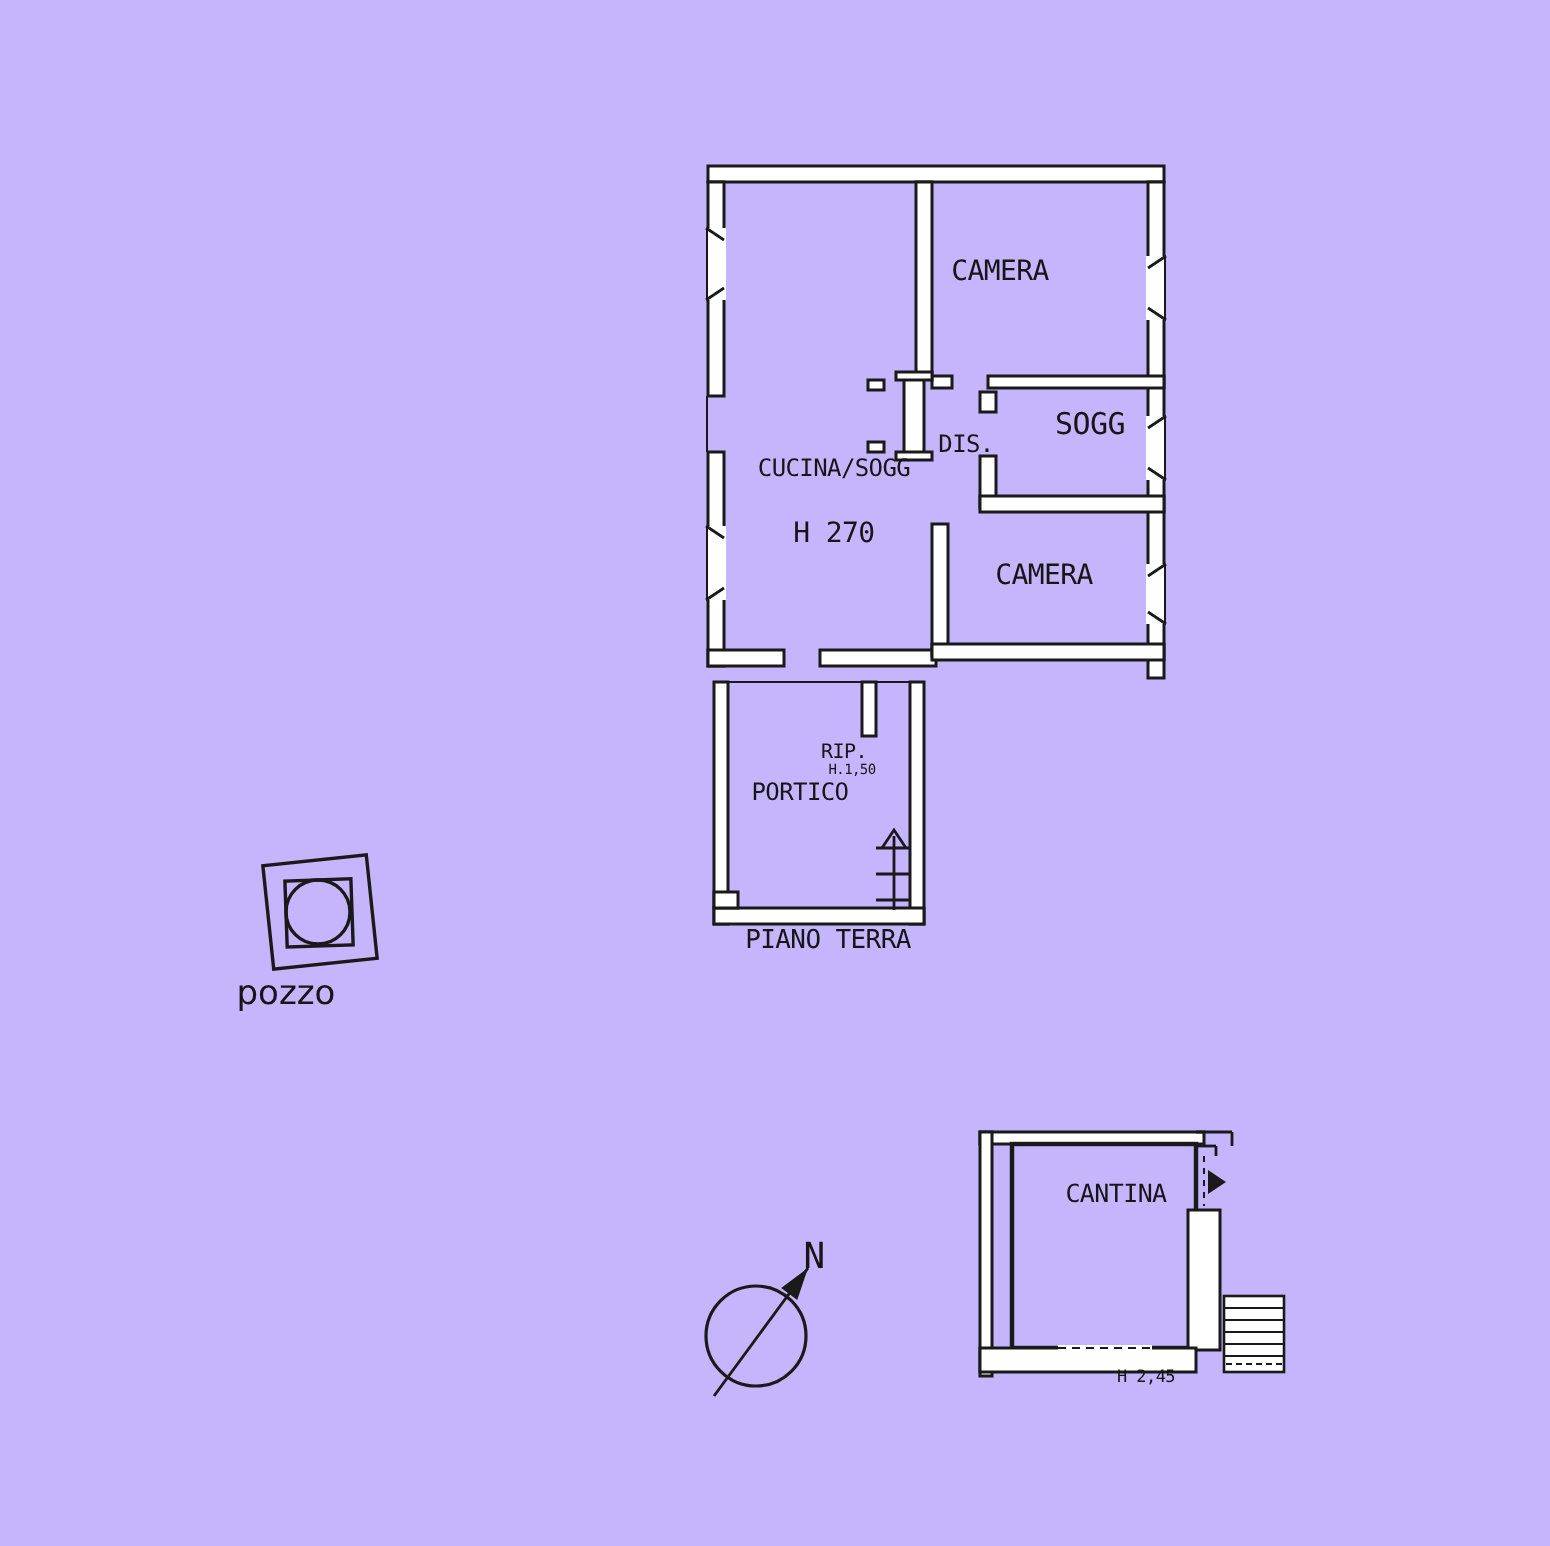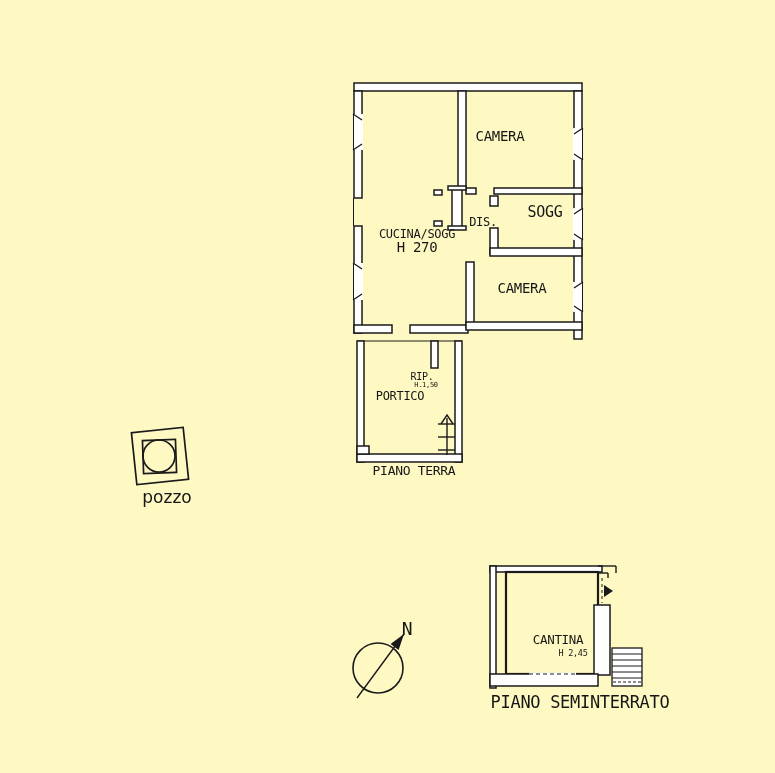"CAMERA" .canvas { background: #fef9c3 -> #c4b5fd }
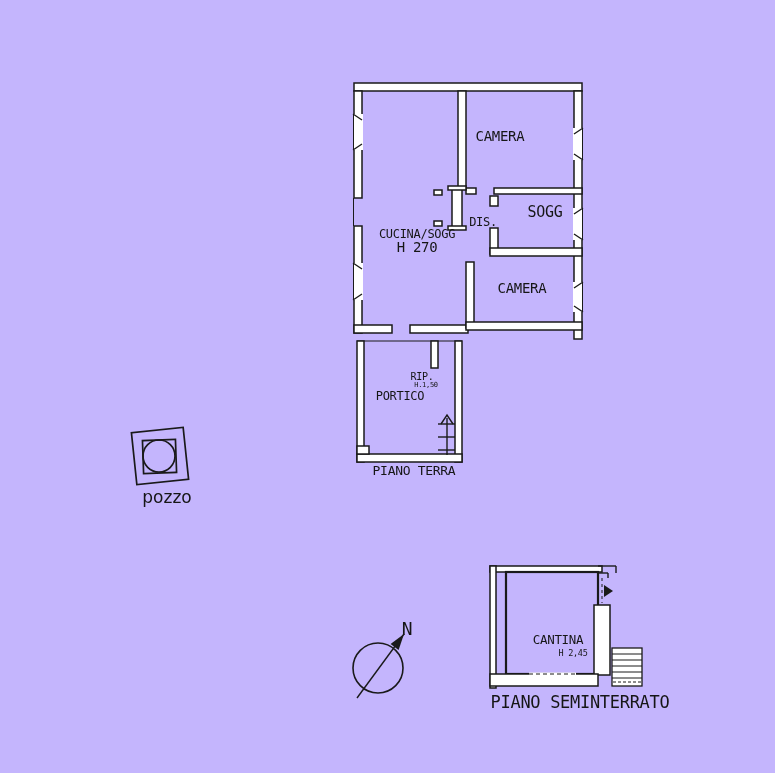"H 270" div.lbl { top: 240px -> 260px }
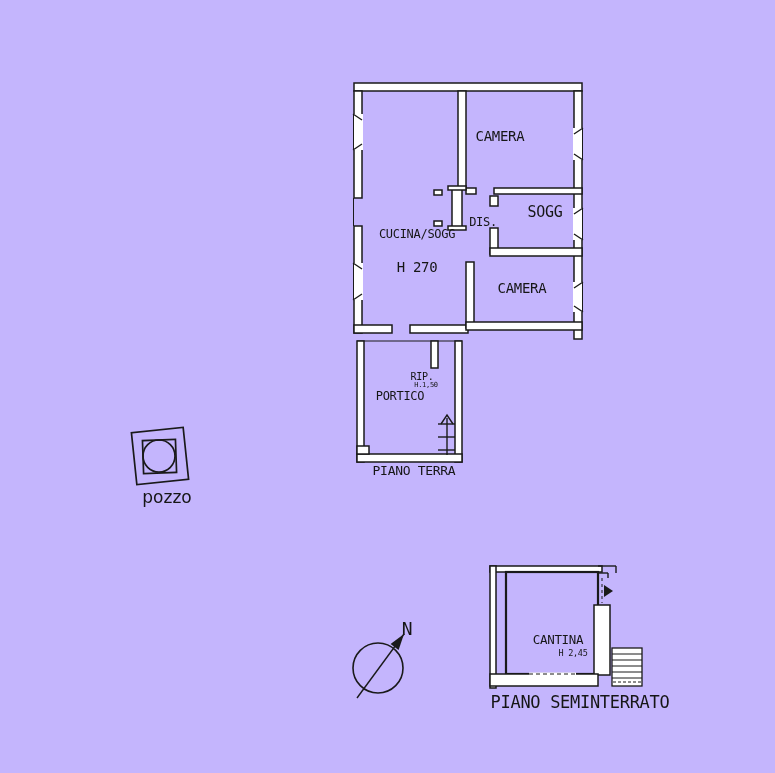"pozzo" .lbl.sans { margin-left: 24px -> none }
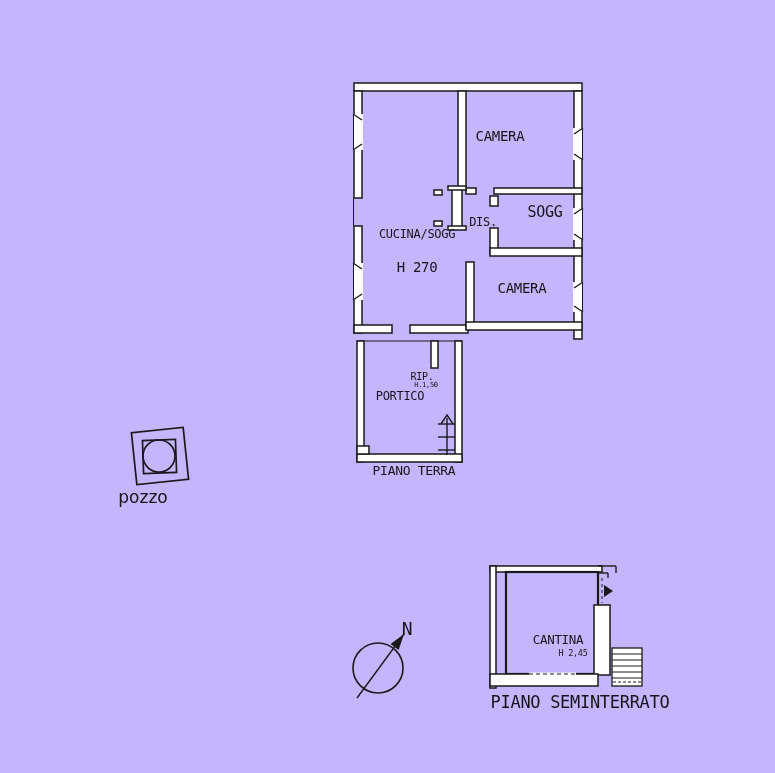"CANTINA" div.lbl { top: 633px -> 590px }
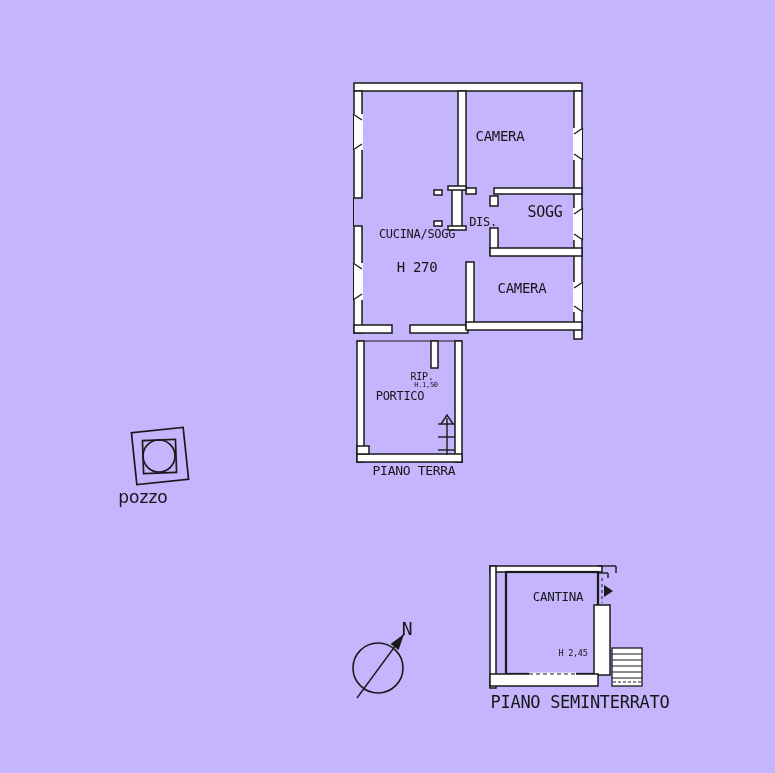"H 2,45" div.lbl { top: 649px -> 685px }
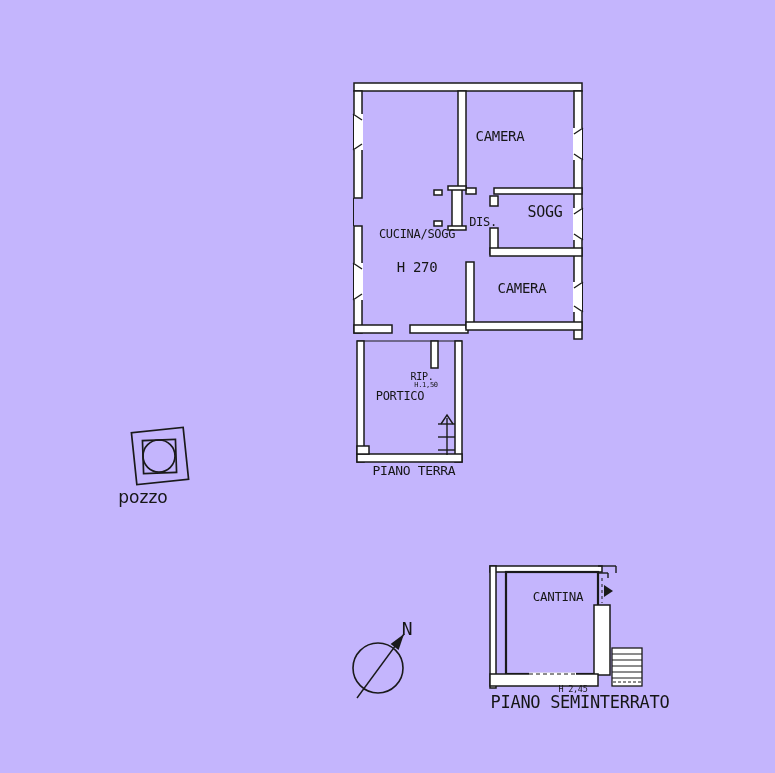"PIANO SEMINTERRATO" div.lbl { html: <div>PIANO SEMINTERRATO</div> -> none }
